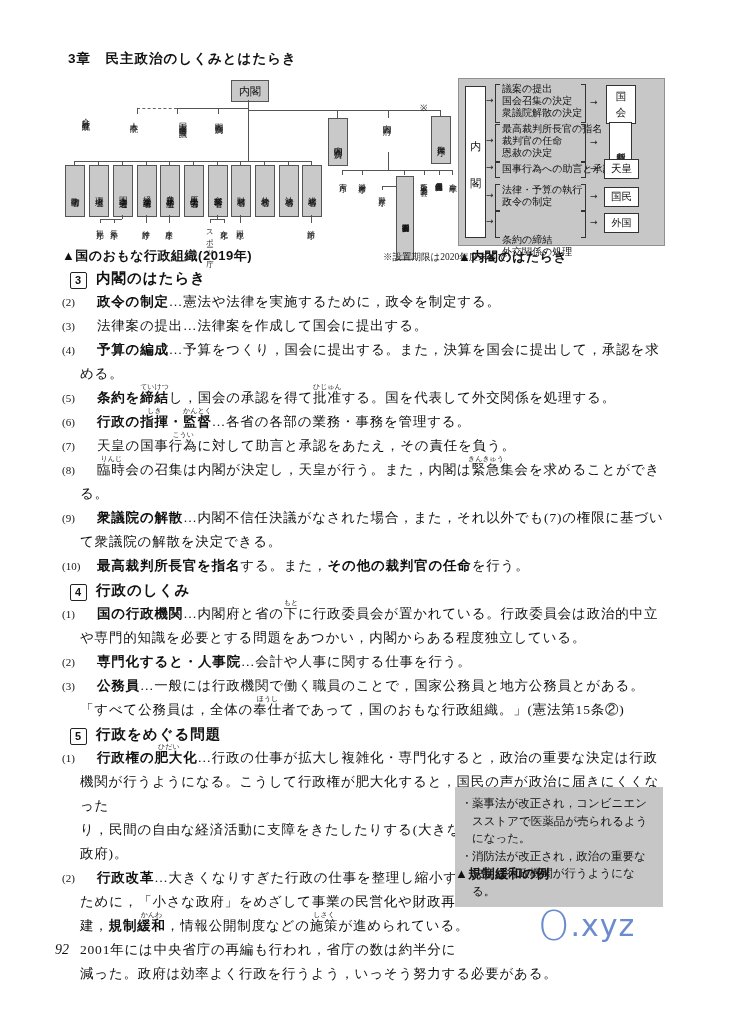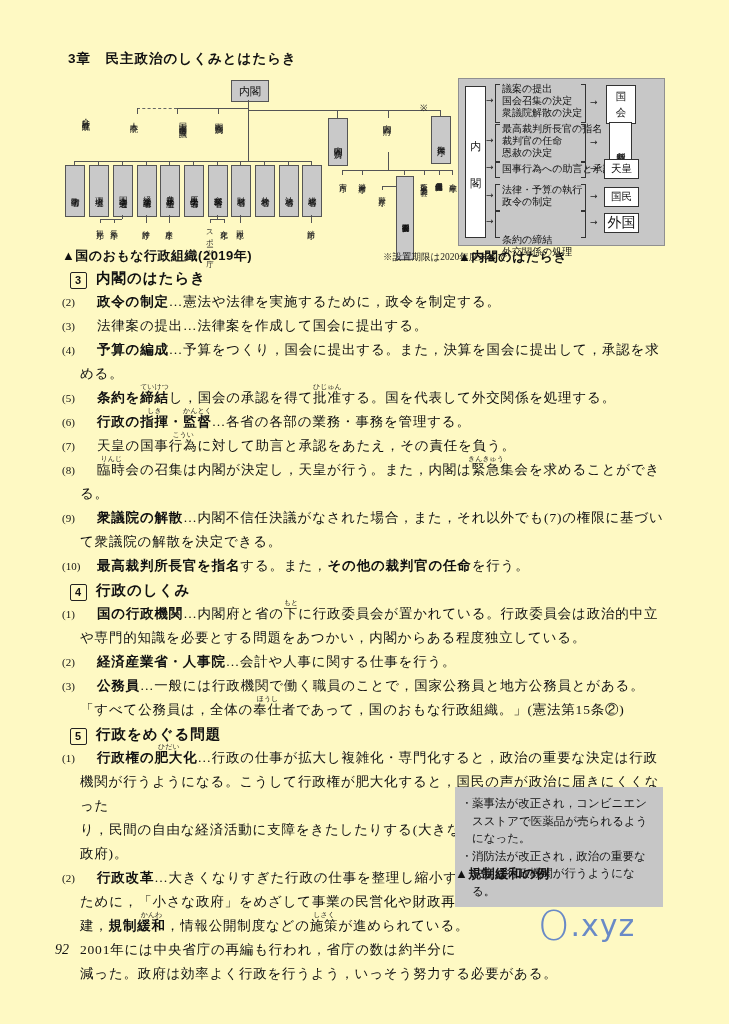"3章 民主政治のしくみとはたらき" #page { background: #fef9c3 -> #ffffff }
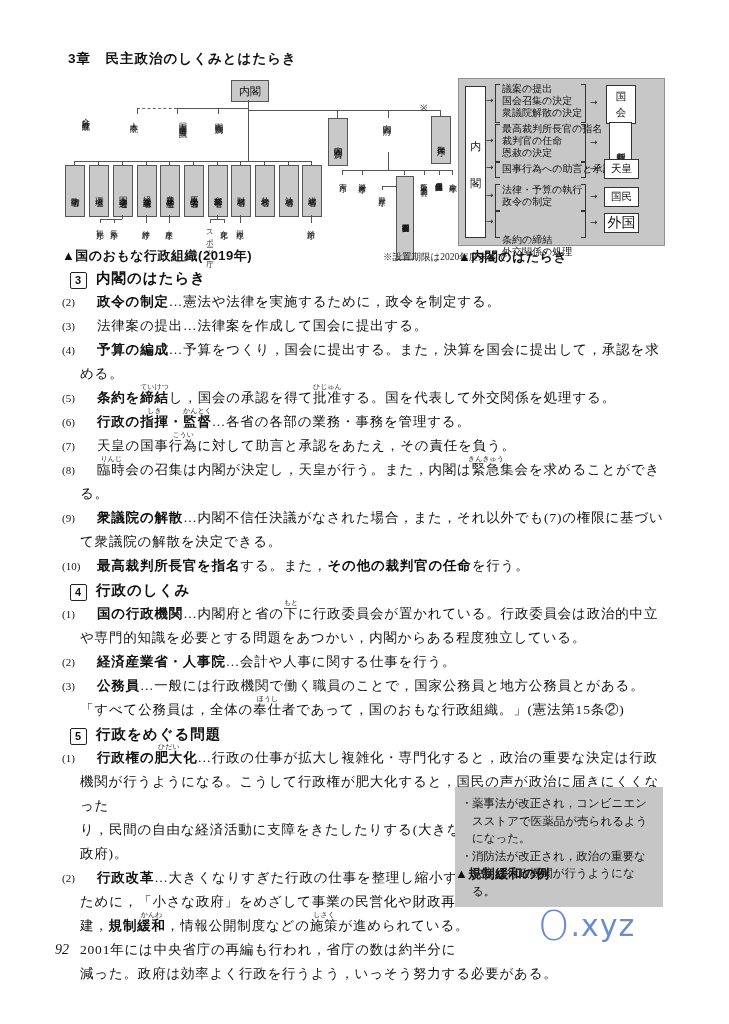"外国" div.wbox { font-size: 14px -> 10px }
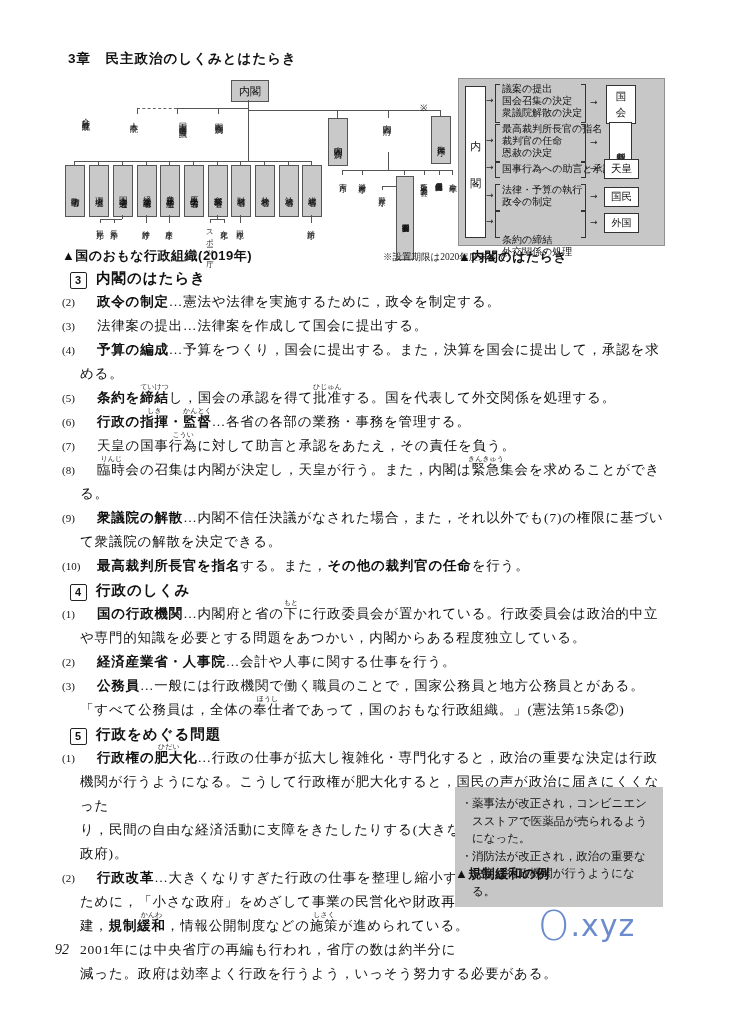"経済産業省・人事院" span.b { text: 経済産業省 -> 専門化すると }
